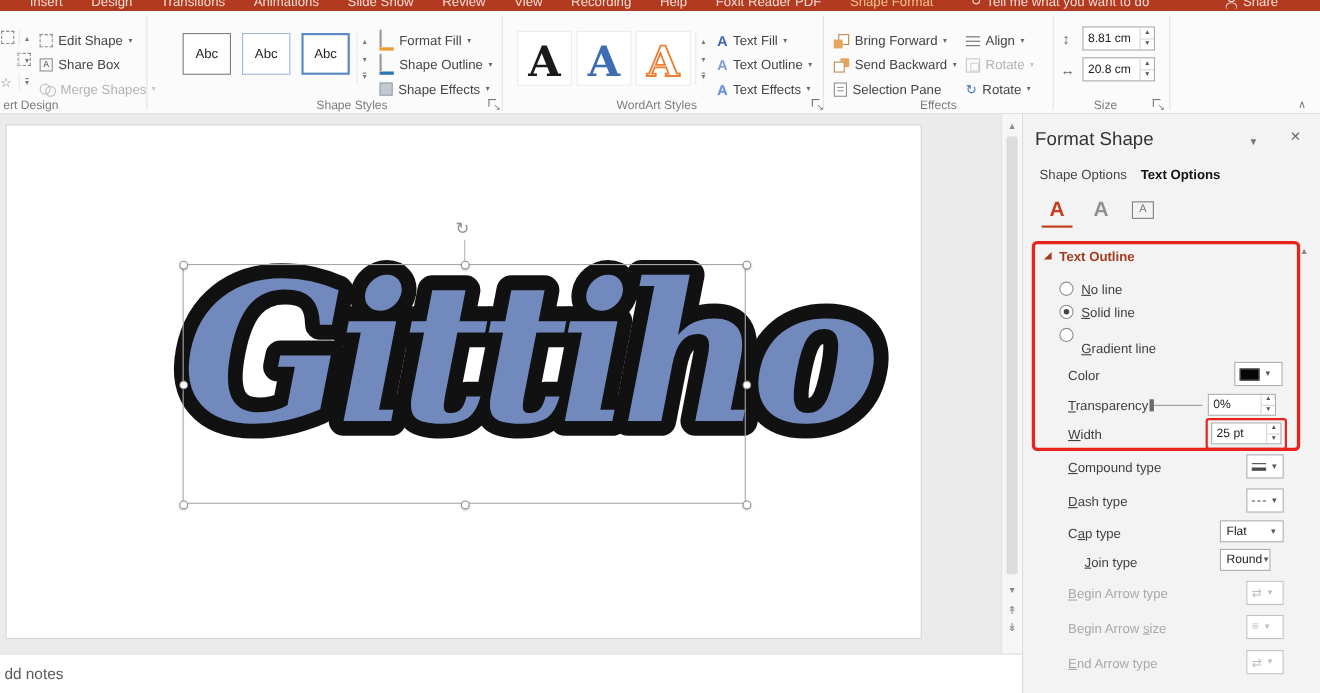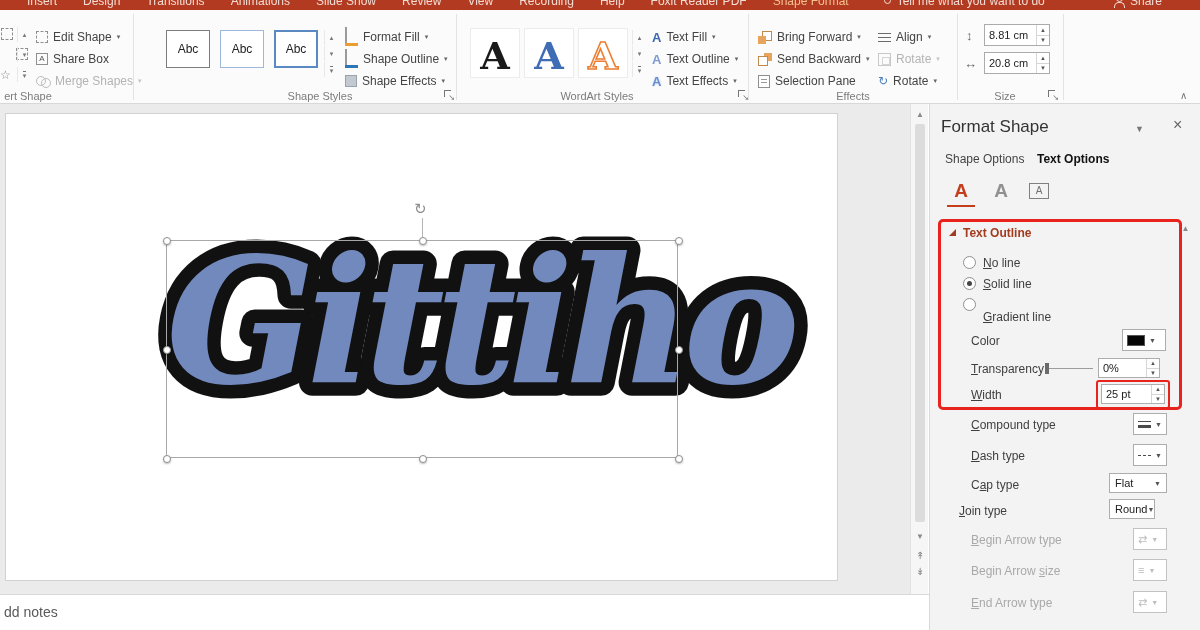"ert Shape" div.glabel { text: Shape -> Design }
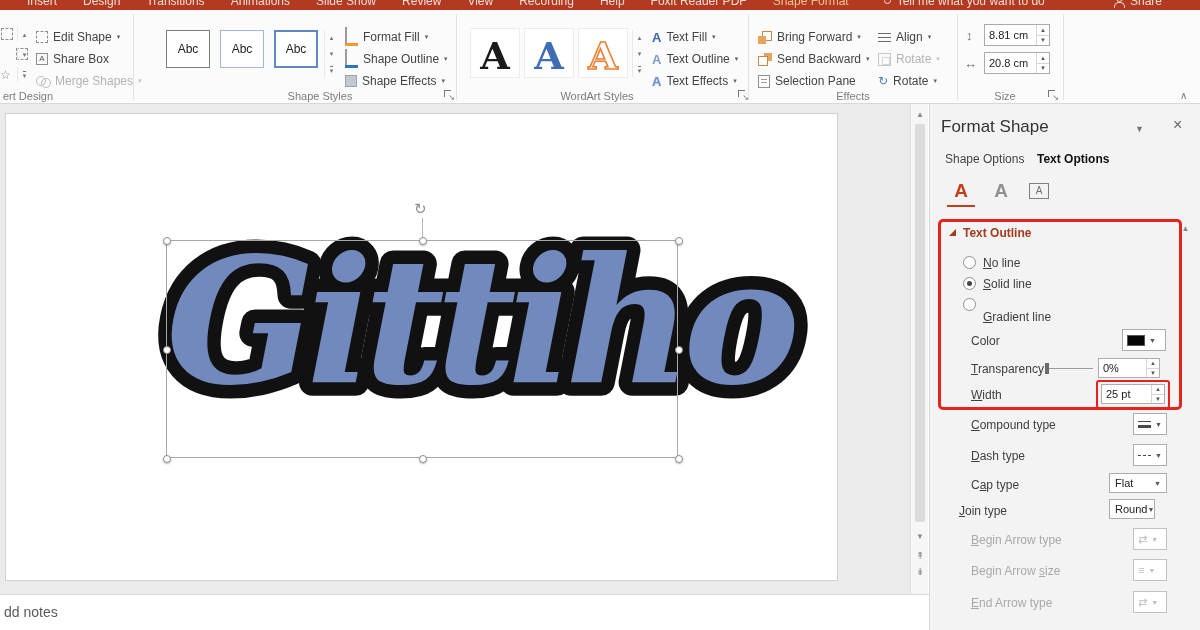"Join type" span.plabel { left: 29px -> 56px }
